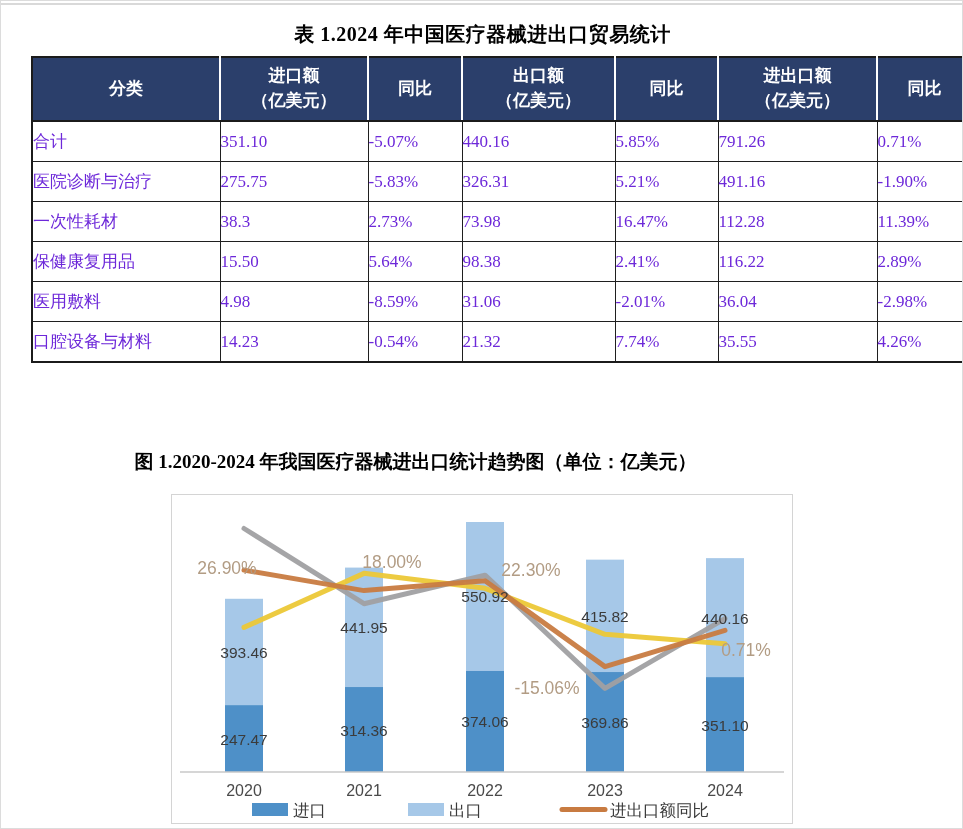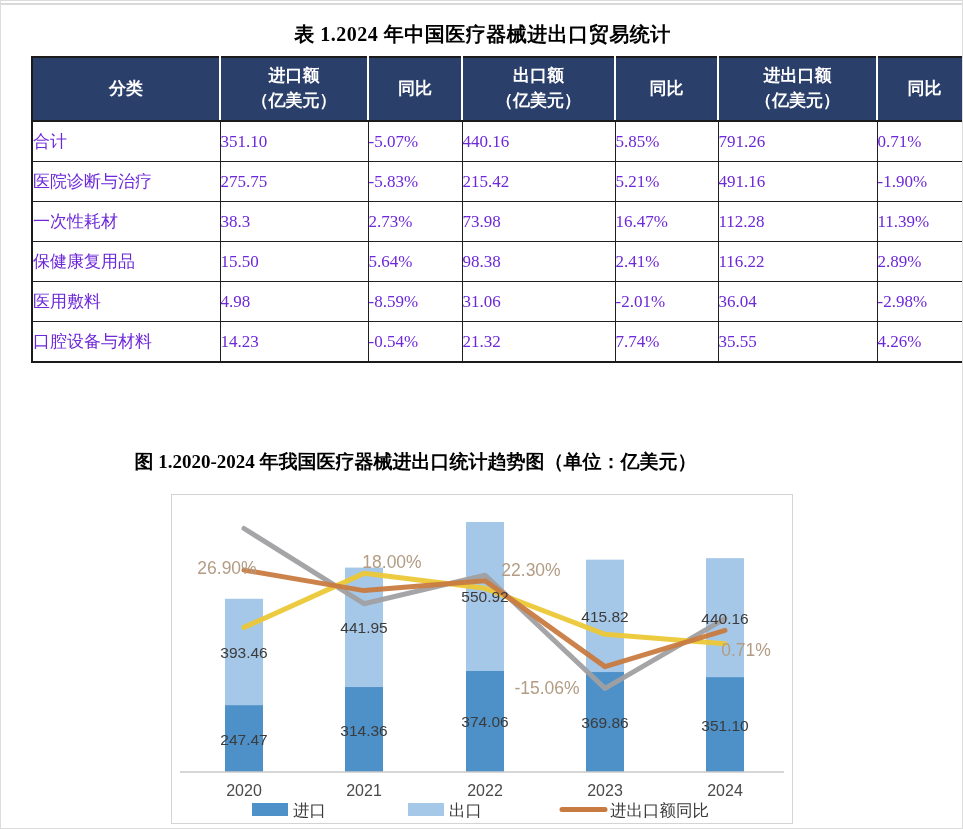"215.42" td { text: 215.42 -> 326.31 }
